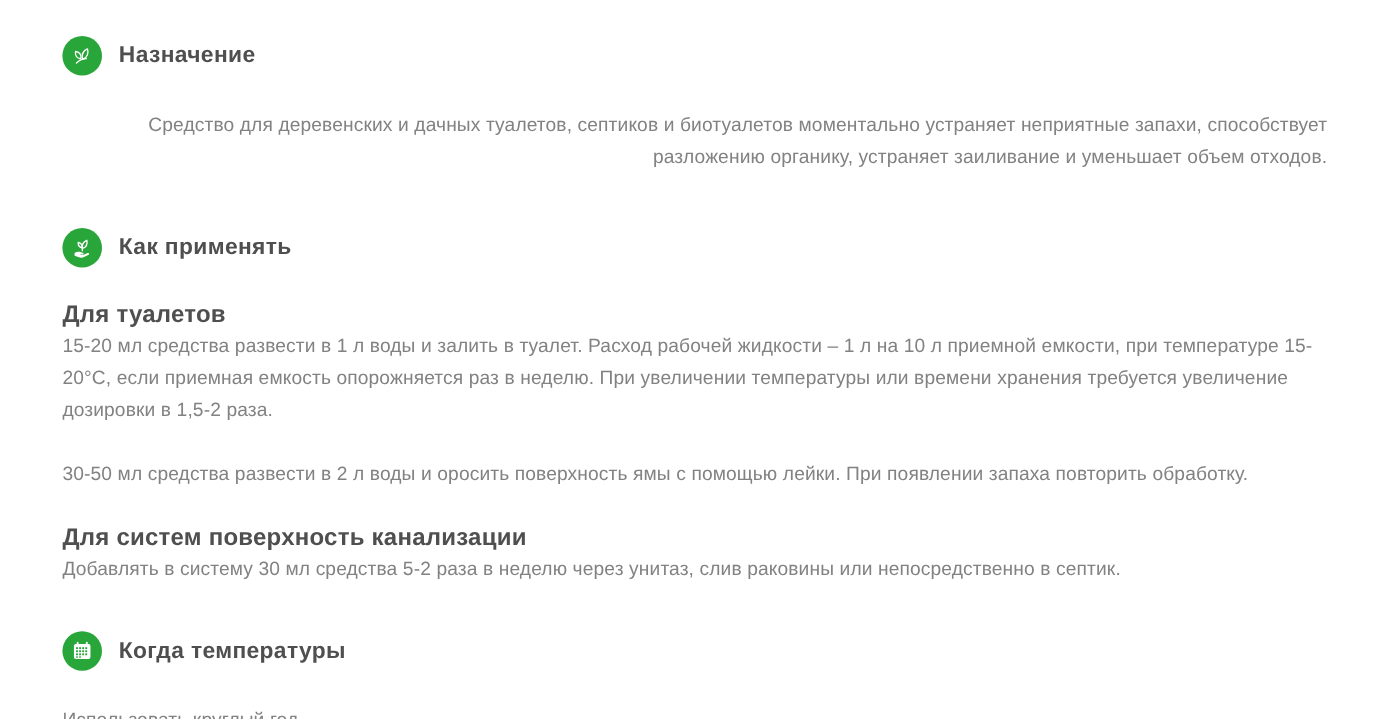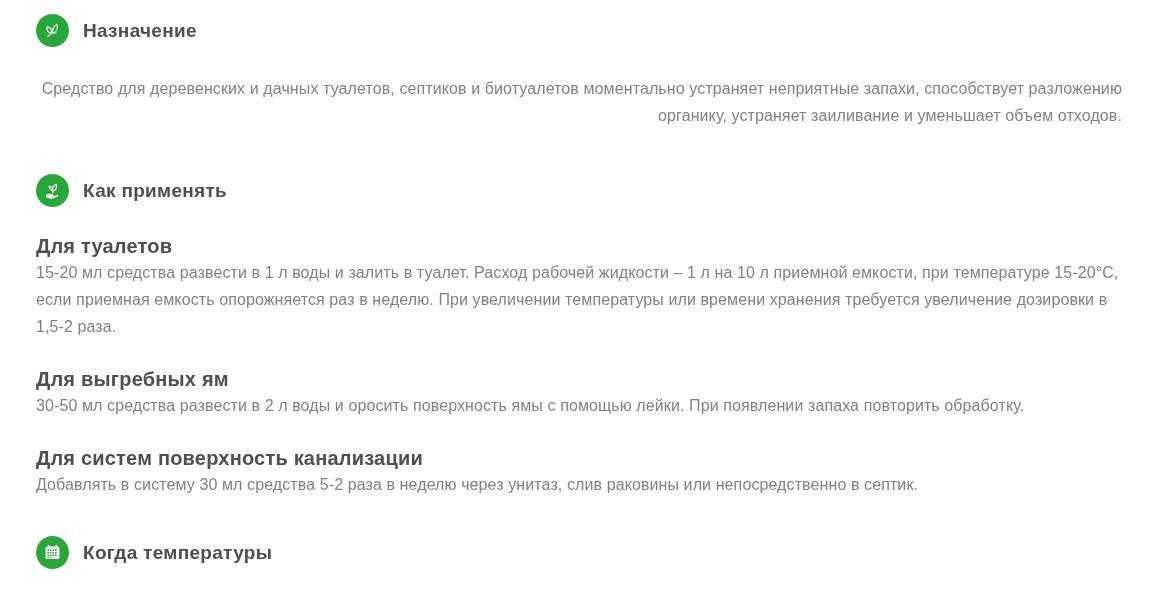"Назначение" .section { margin: 0 -> 16px }
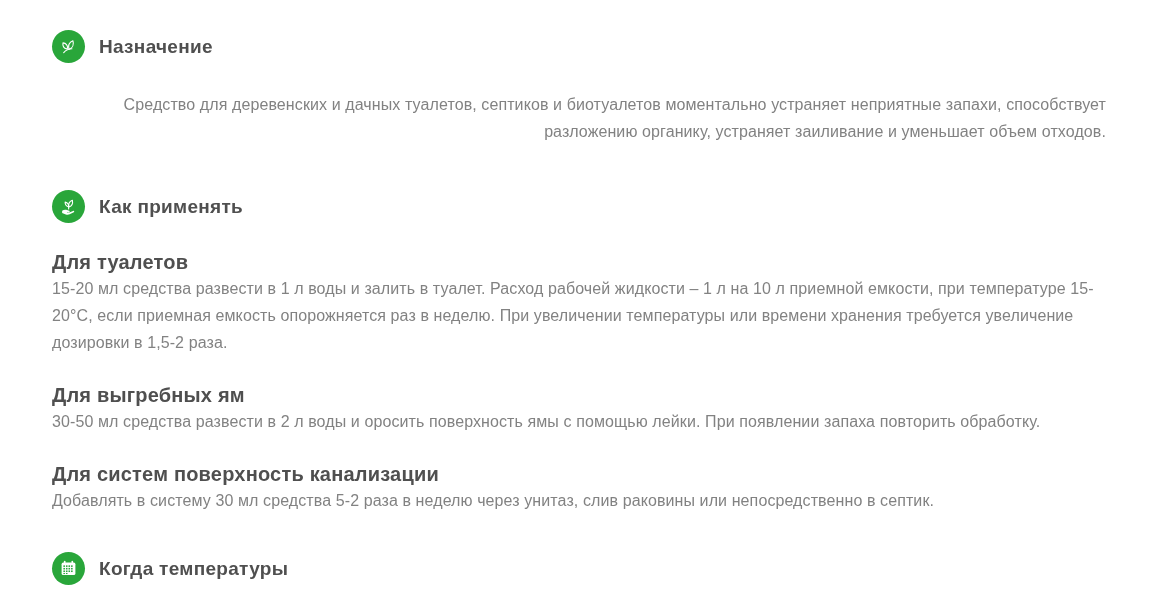"Для выгребных ям" p.sub-title { html: <p>Для выгребных ям</p> -> none }
